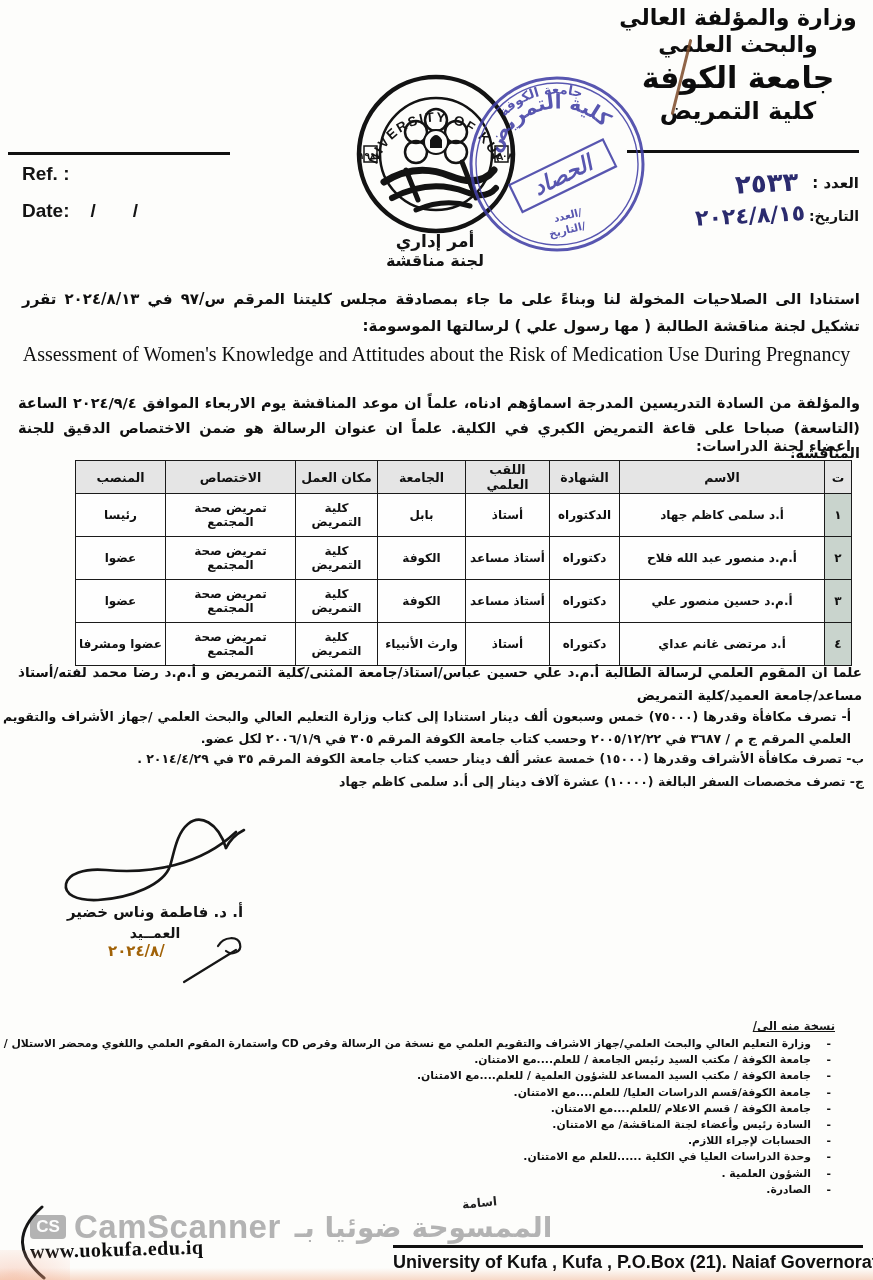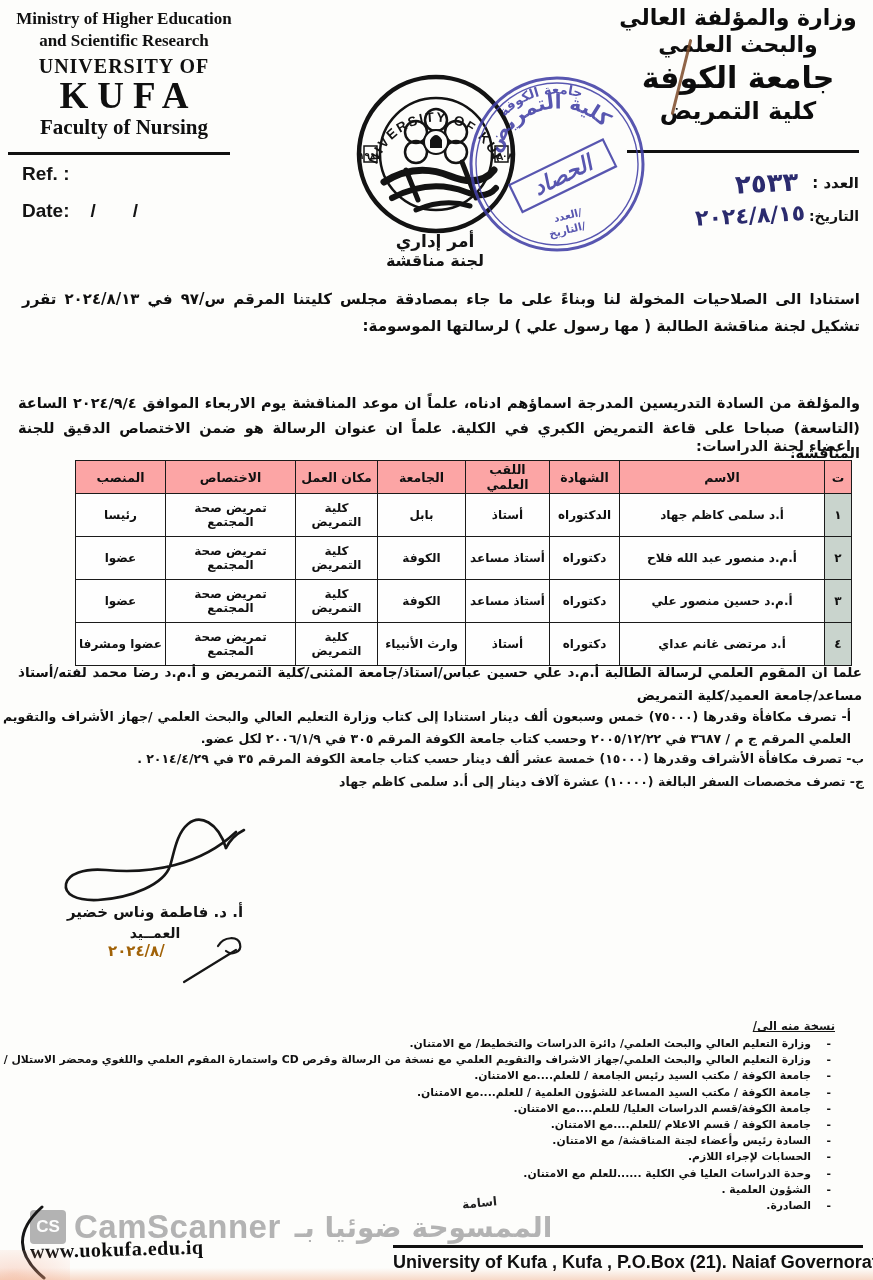"Ministry of Higher Education" div.abs { html: <div> <div>Ministry of Higher Education</div> <div>and Scientific Research</div> <div>UNIVERSITY OF</div> <div>KUFA</div> <div>Faculty of Nursing</div> </div> -> none }
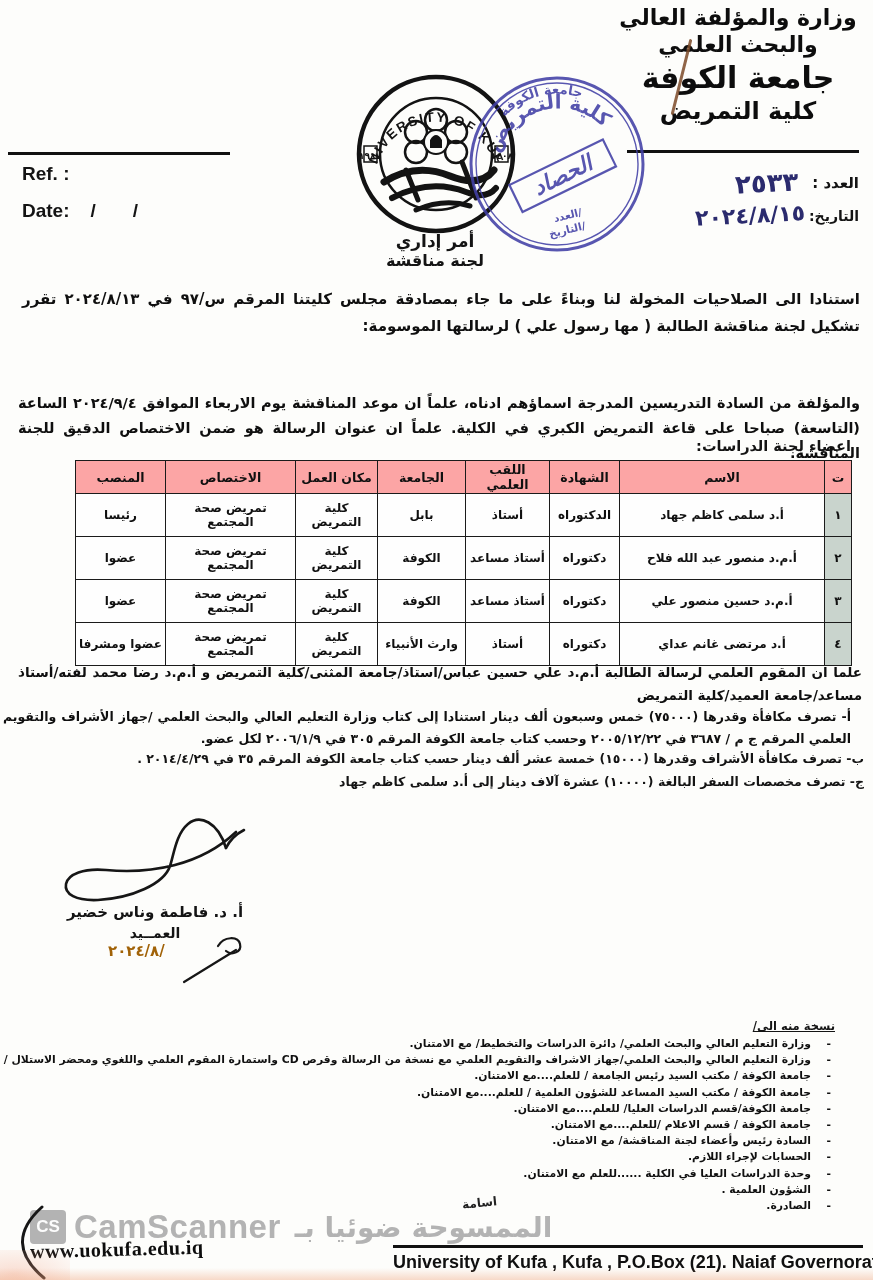"Assessment of Women's Knowledge and" div.abs { html: none -> <div>Assessment of Women's Knowledge and Attitudes about the Risk of Medication Use During Pregnancy</div> }
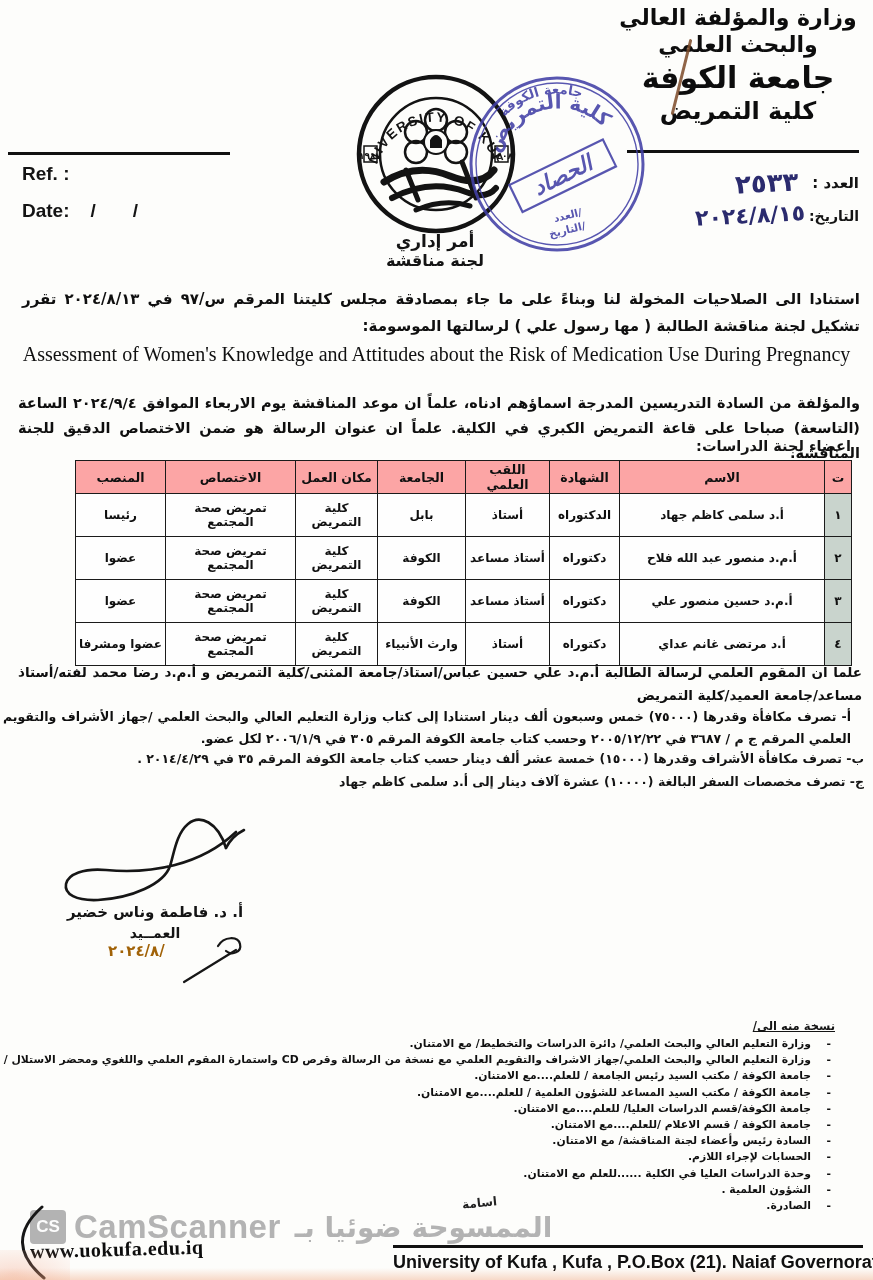"المنصب" table.committee th { background: #fca5a5 -> #e5e5e5 }
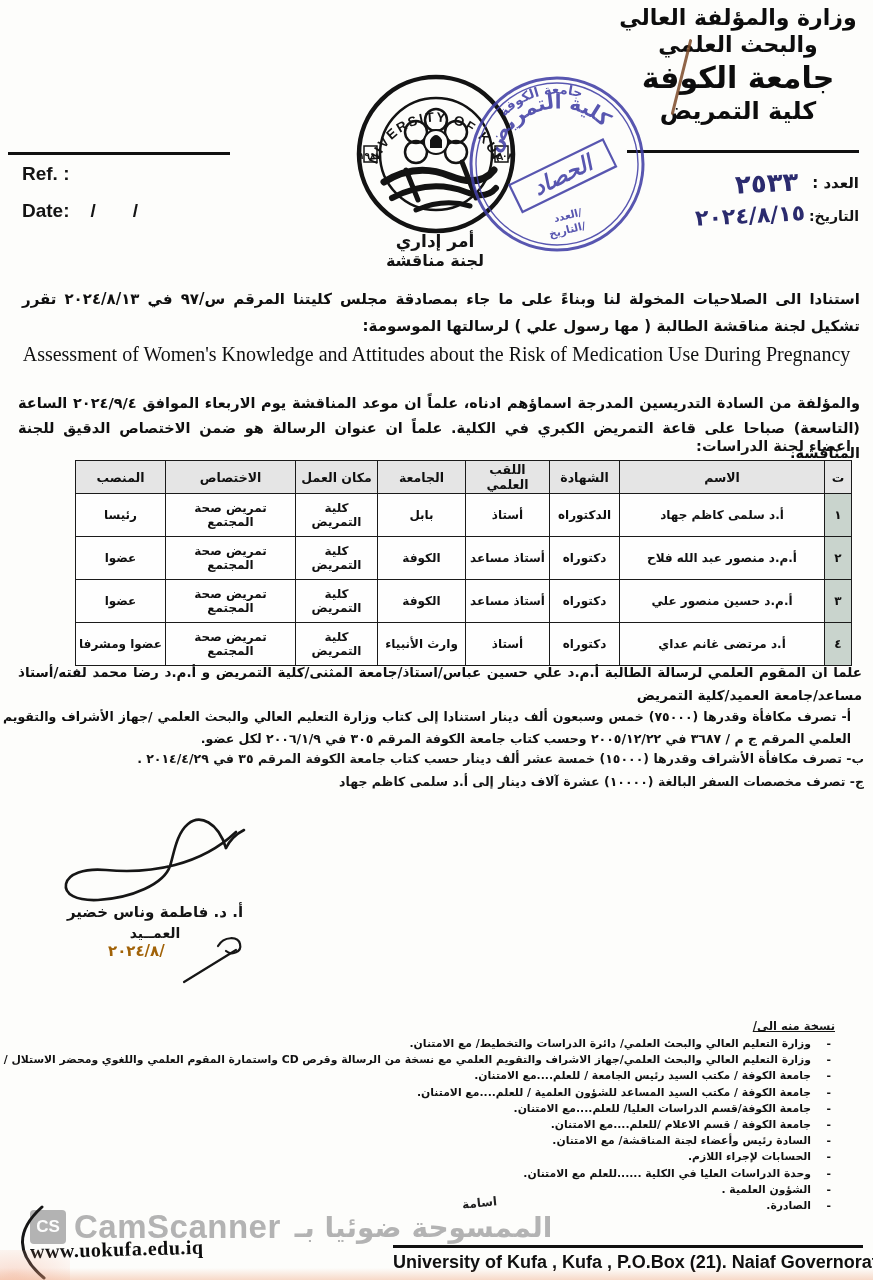"وزارة التعليم العالي والبحث العلمي/" li { html: <li>وزارة التعليم العالي والبحث العلمي/ دائرة الدراسات والتخطيط/ مع الامتنان.</li> -> none }
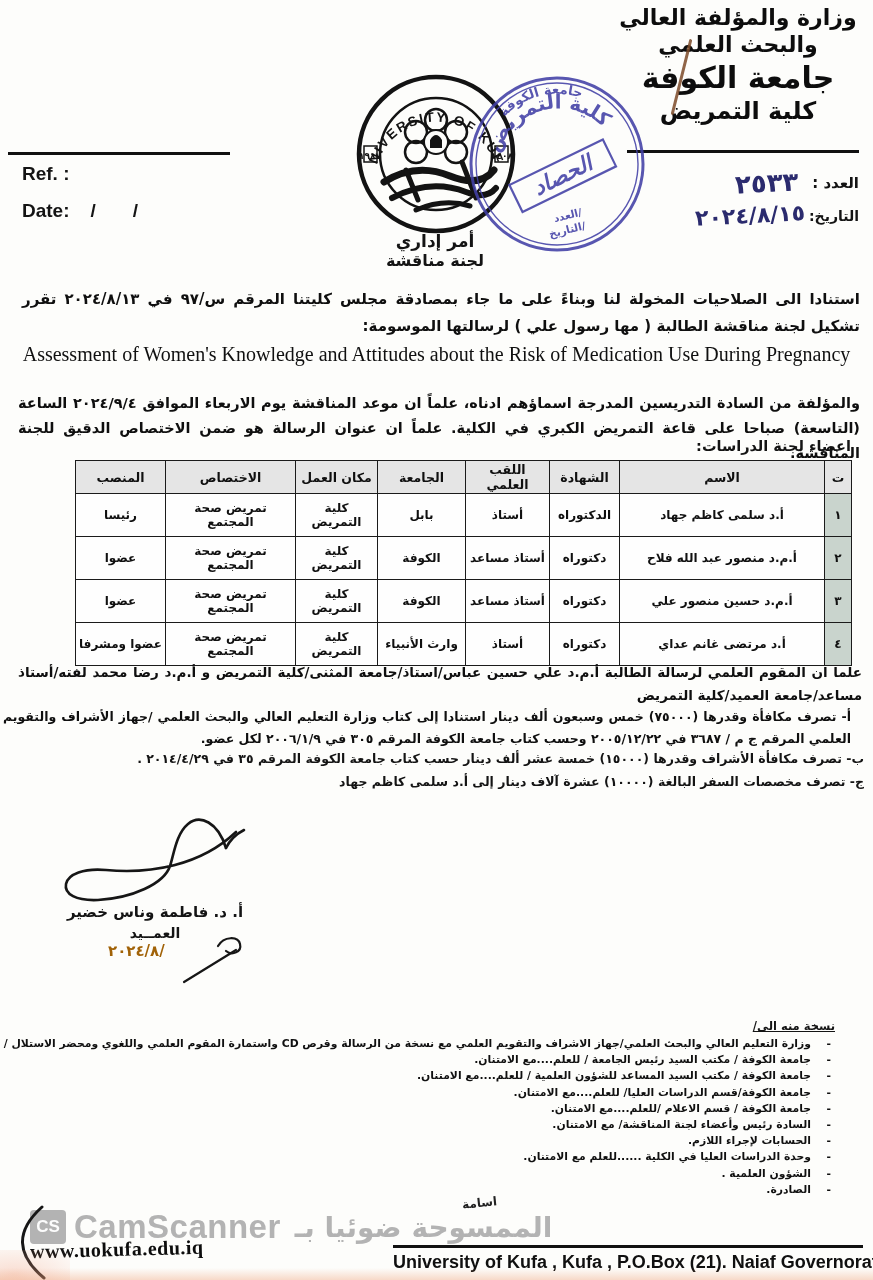"CS" .cs-badge { height: 34px -> 24px }
